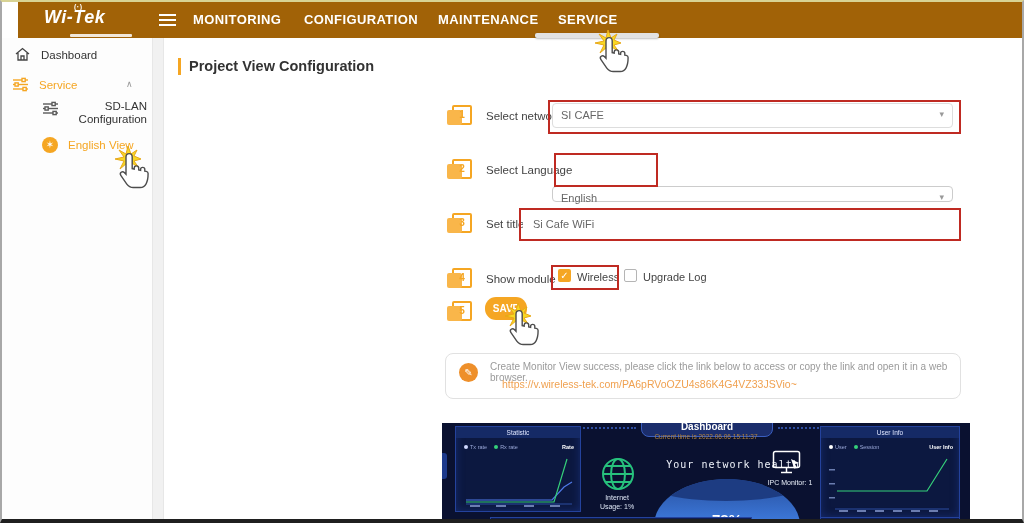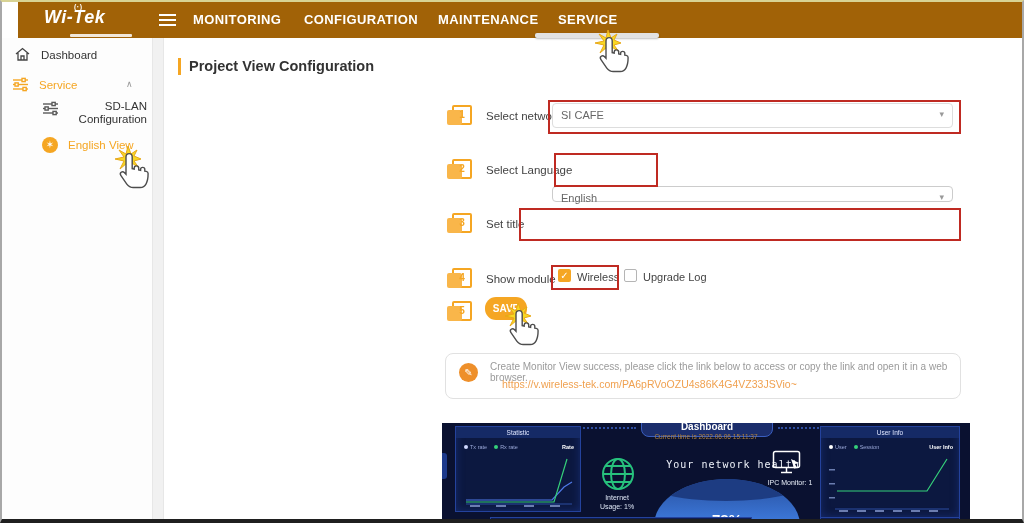"Si Cafe WiFi" input.titleinput { html: none -> <input> }
